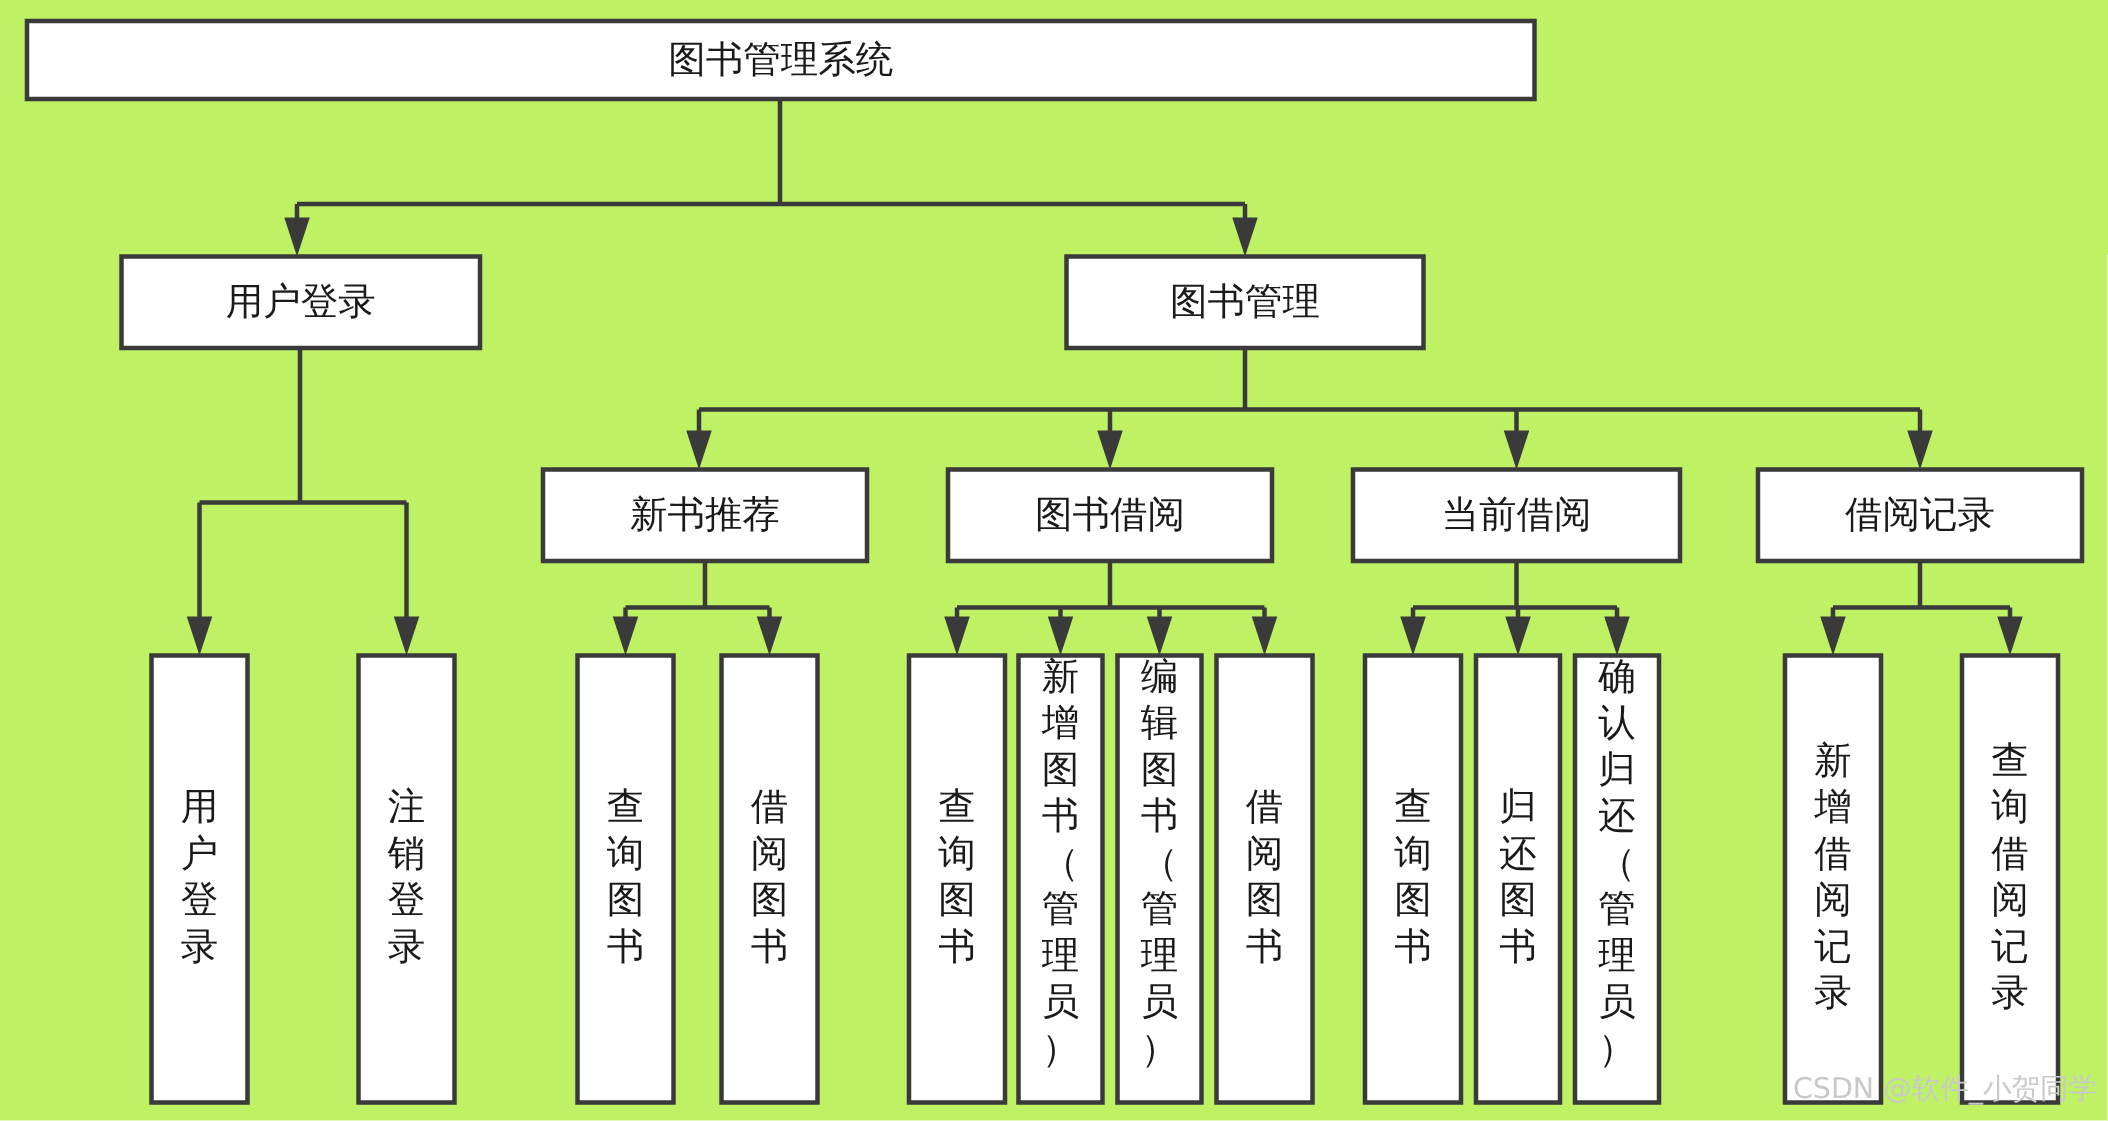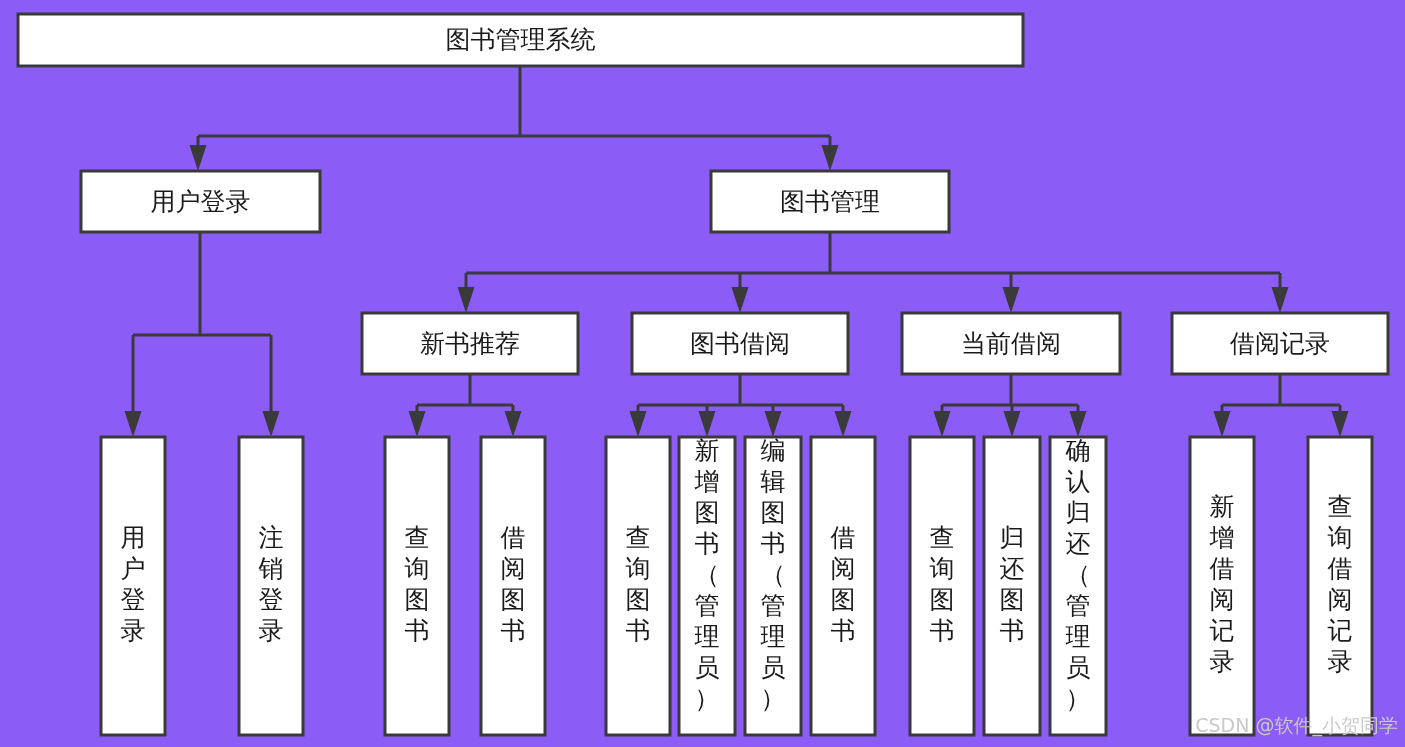"图书管理系统" #diagram-root { background: #8b5cf6 -> #bef264 }
